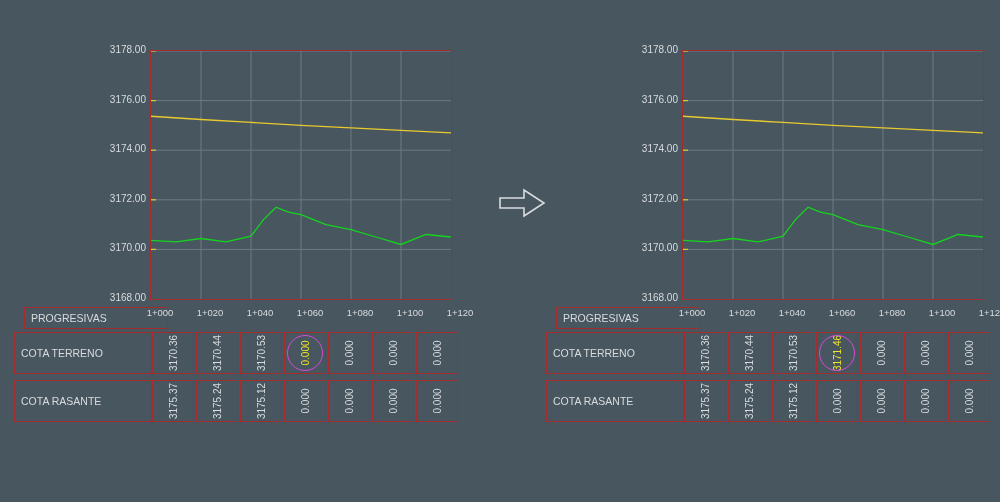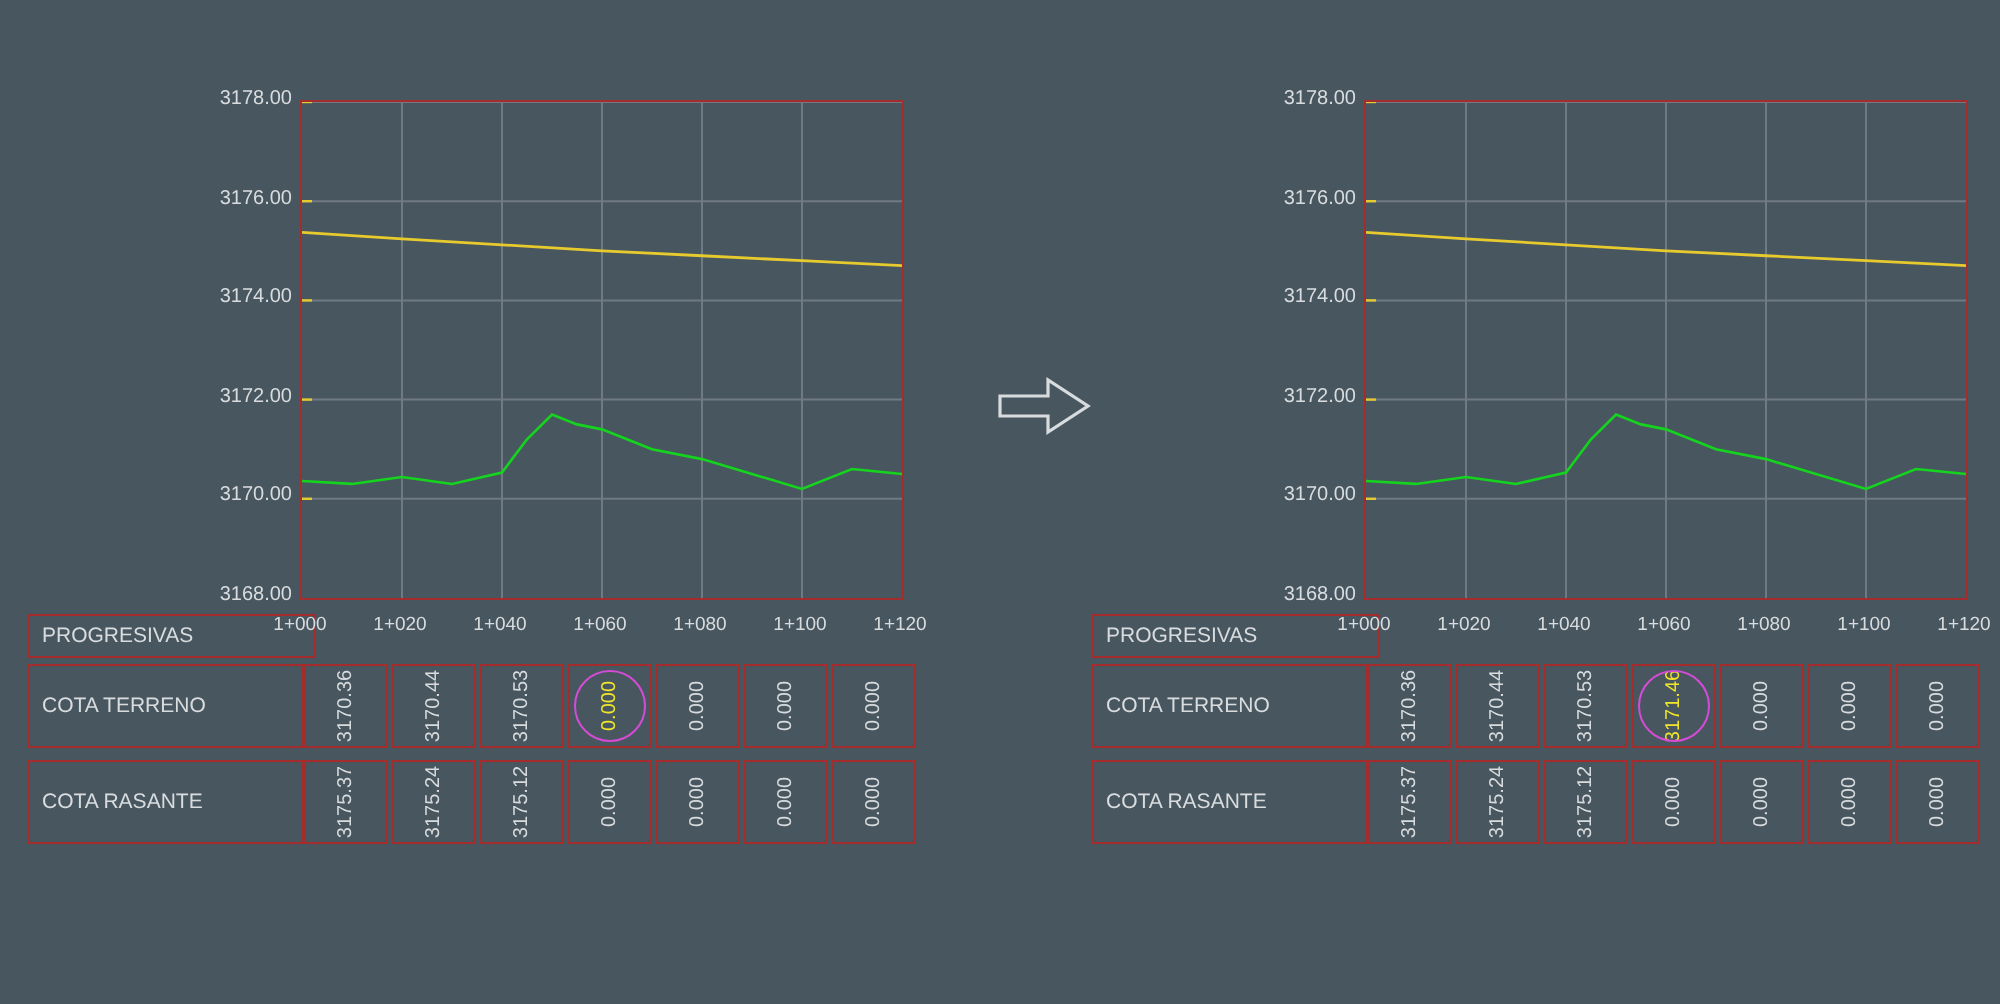"PROGRESIVAS" .xlabels { left: 0 -> 10px }
